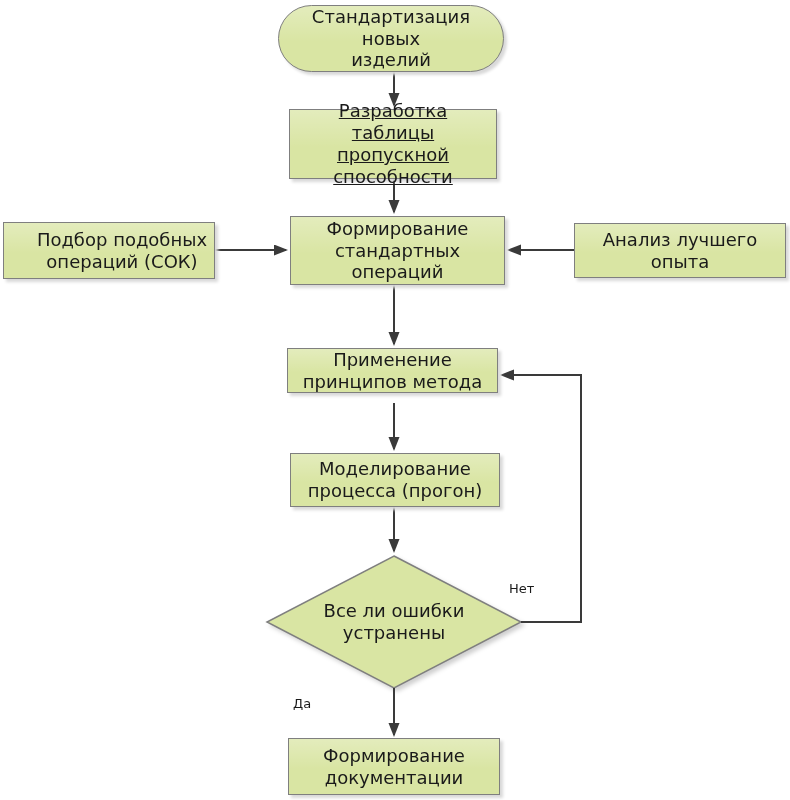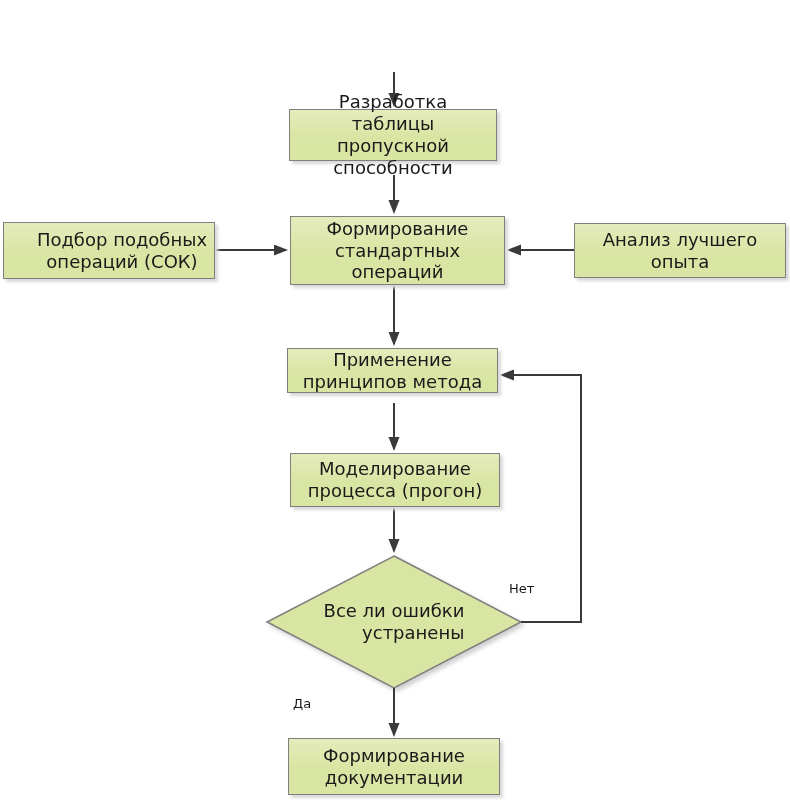"Стандартизация новых" div.node { html: none -> <div> <span>Стандартизация новых изделий</span> </div> }
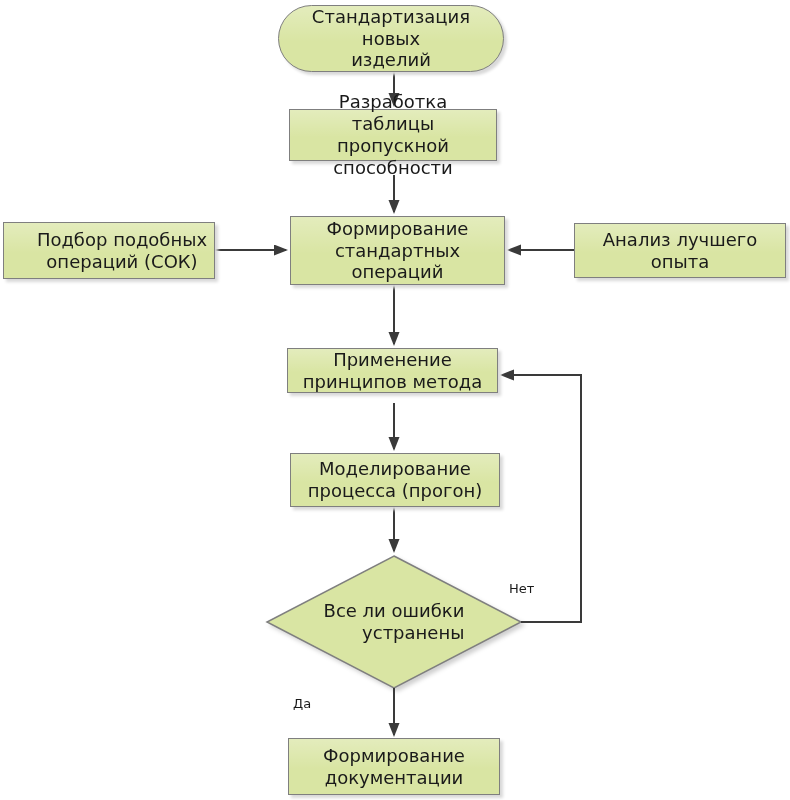"Разработка таблицы" div.node { height: 52px -> 70px; text-decoration: none -> underline }
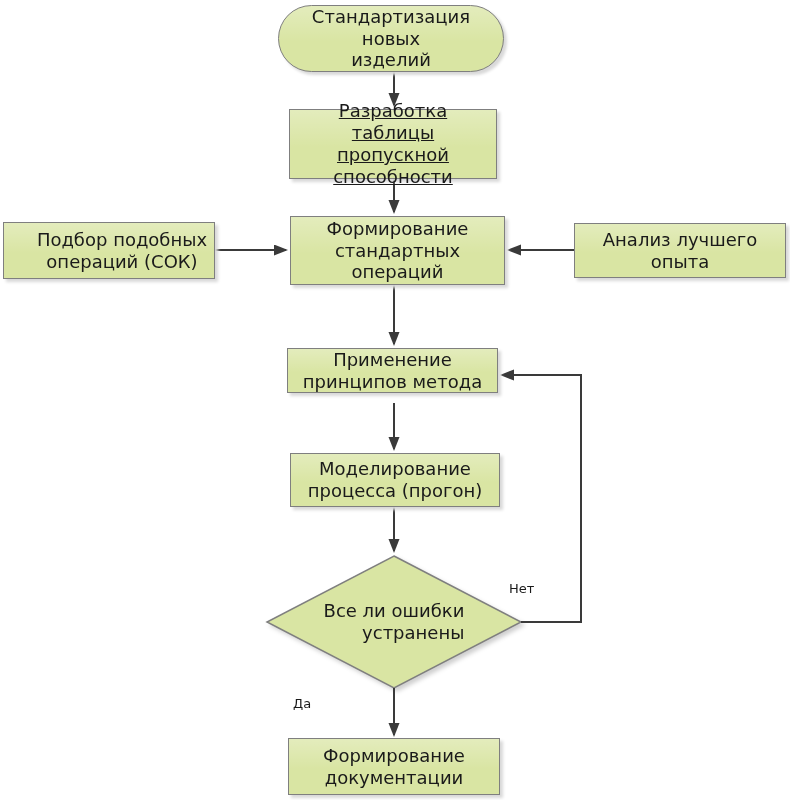"Все ли ошибки" .label-overlay { text-align: right -> center }
